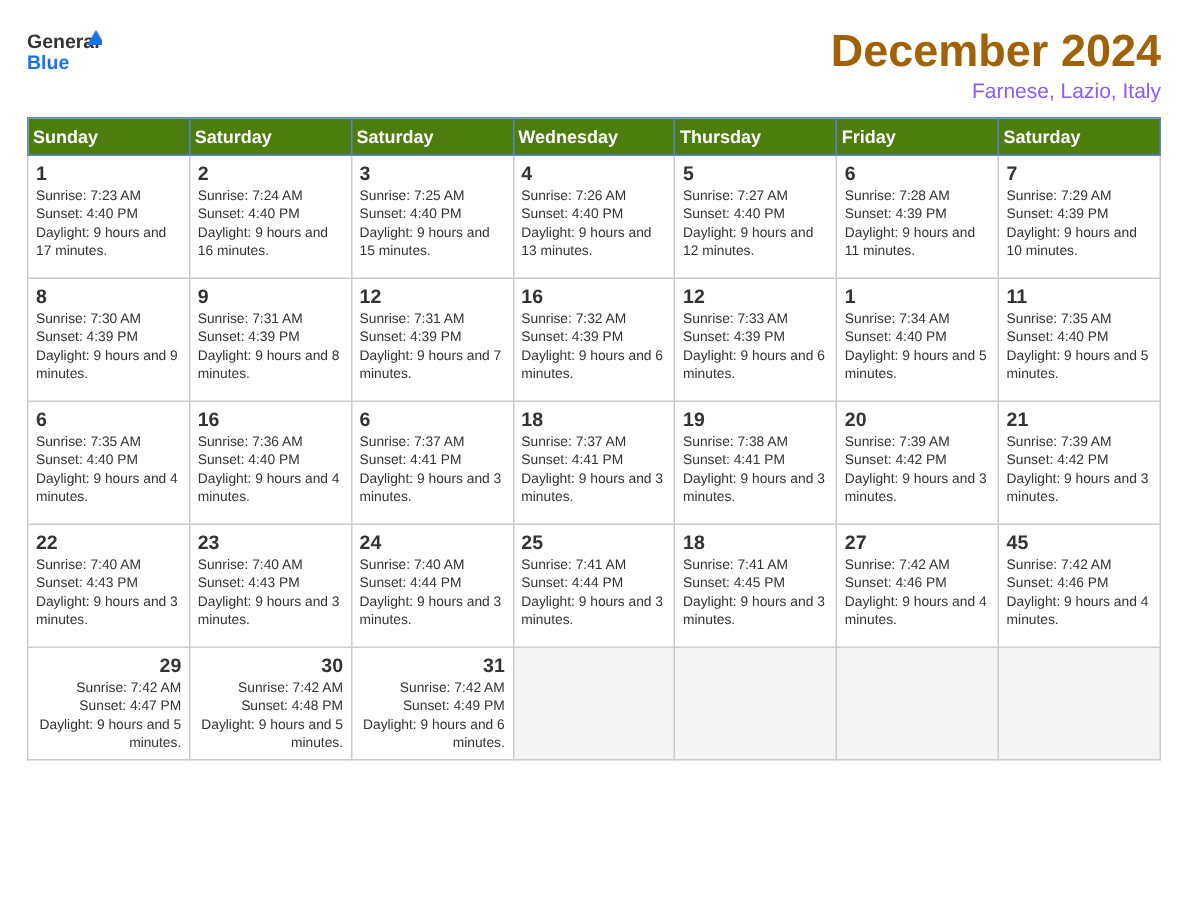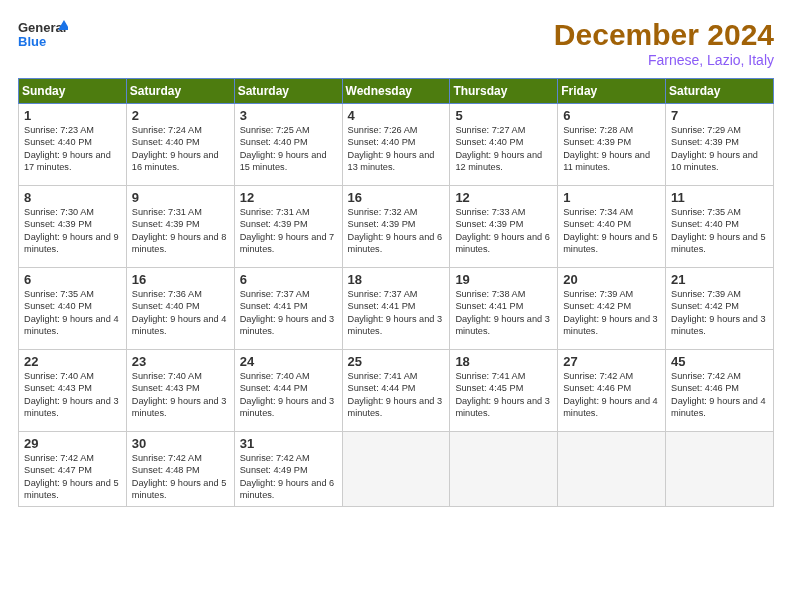"29" .last-row td { text-align: none -> right }
